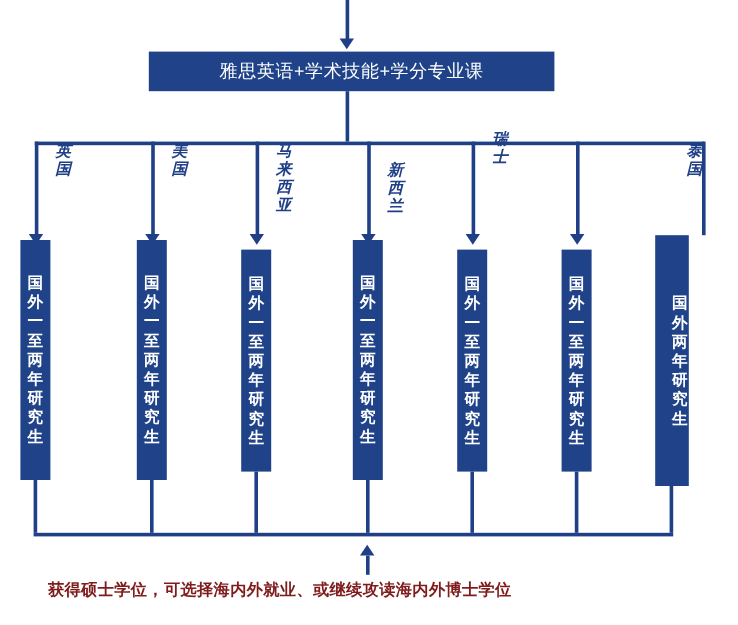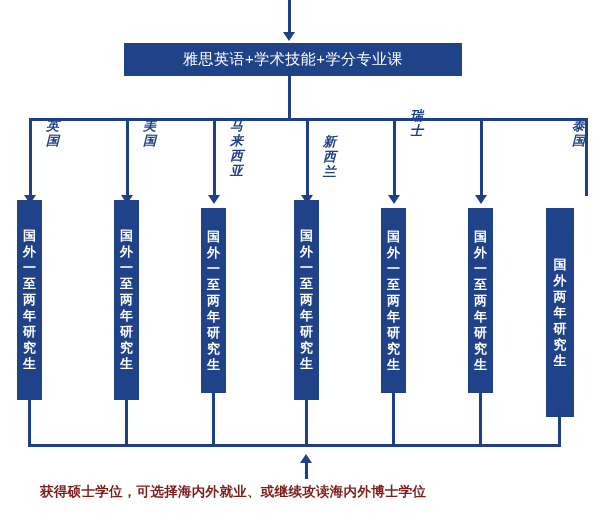"国外两年研究生" div.prog-box { justify-content: none -> flex-end; top: 208px -> 196px }
